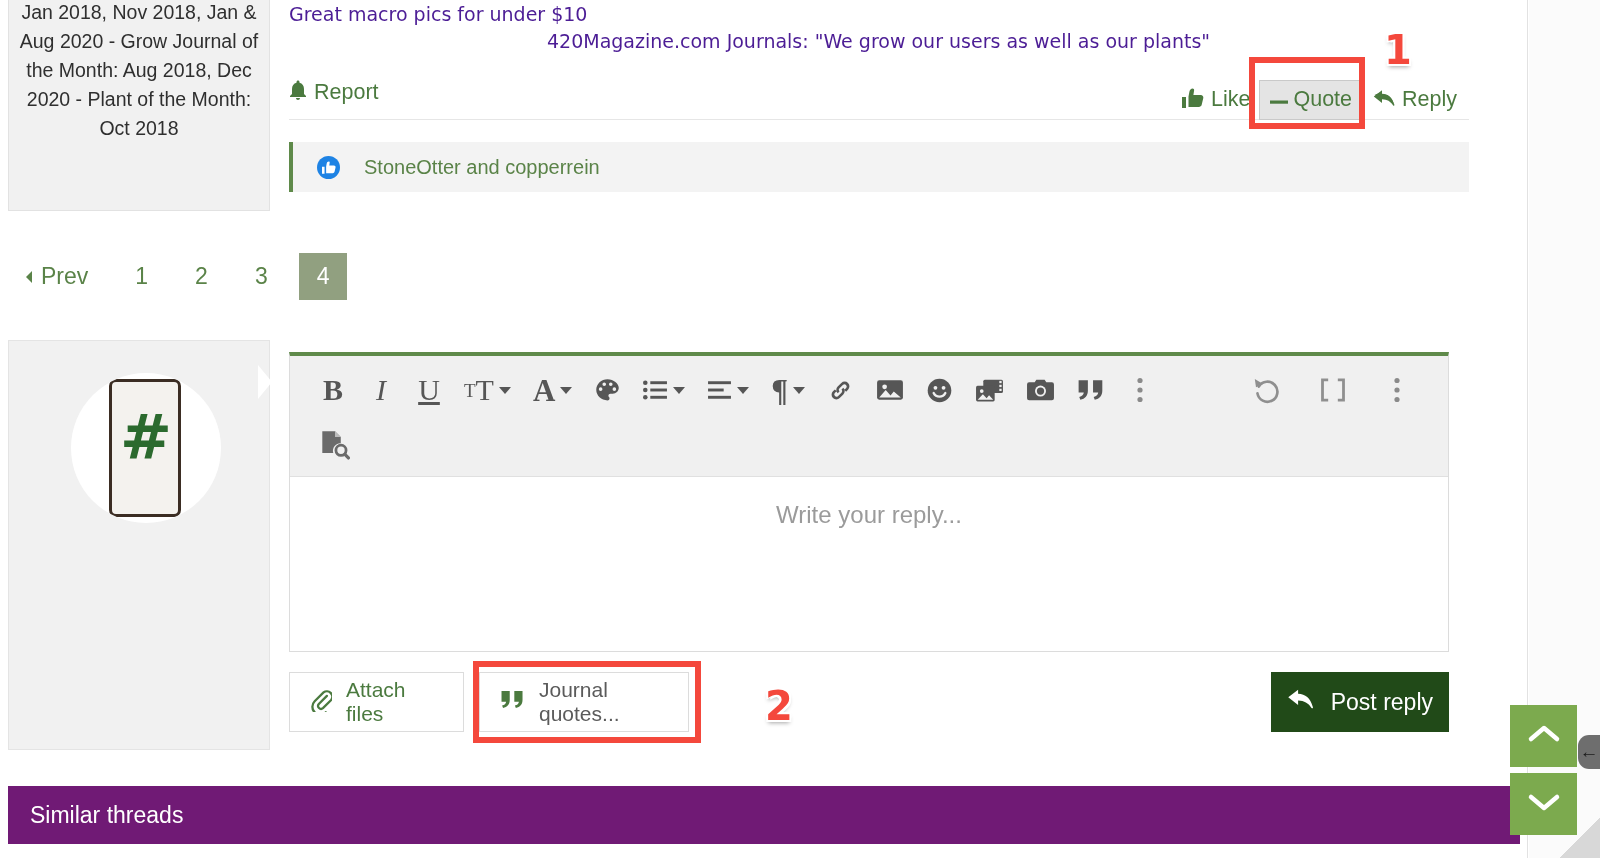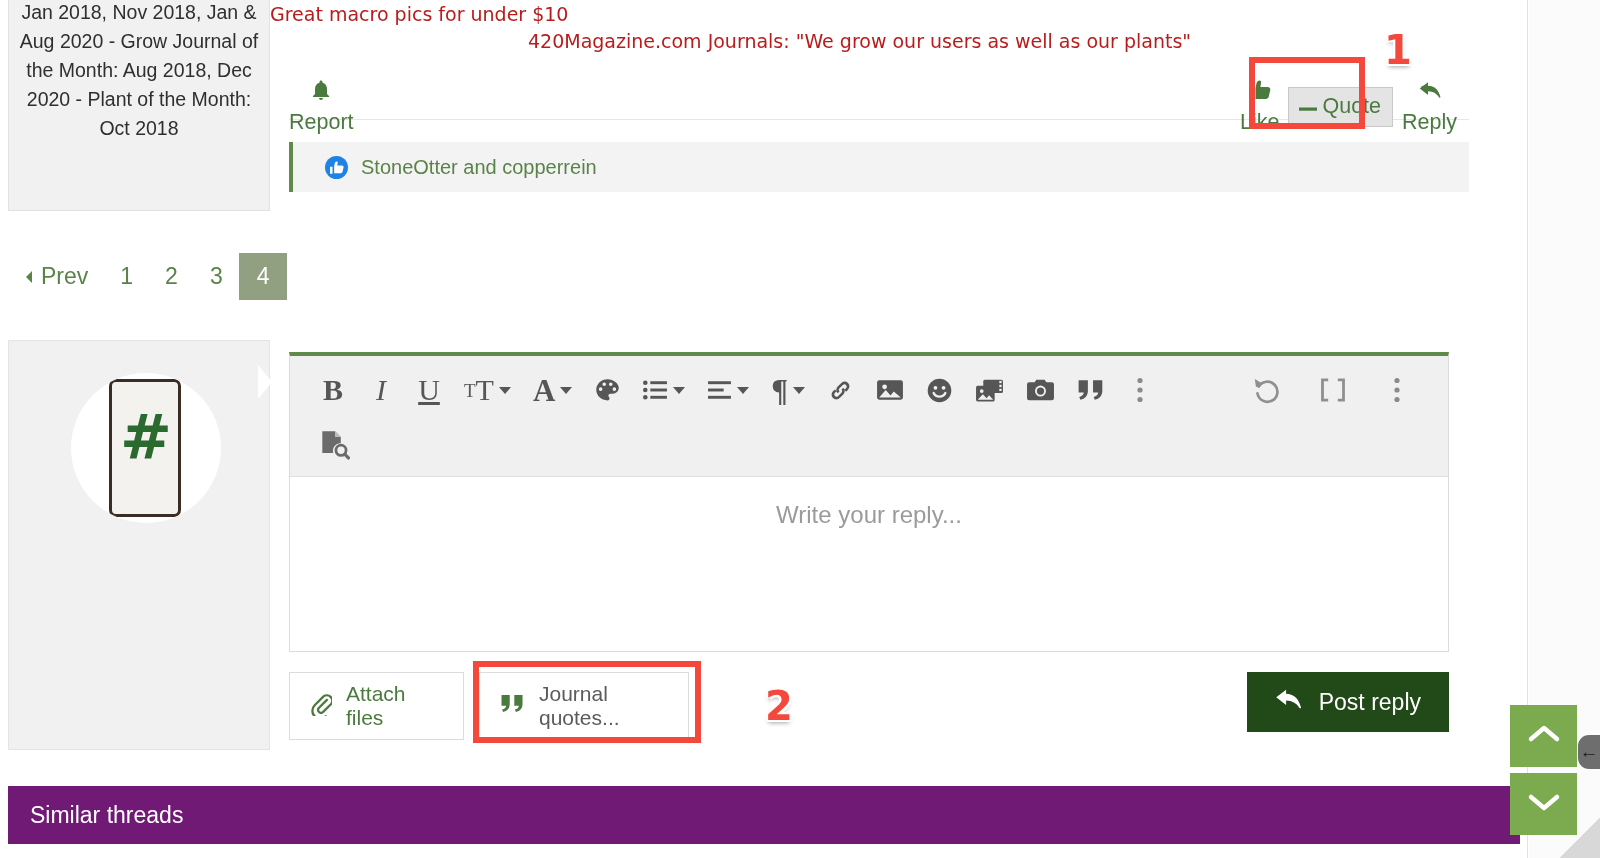"Great macro pics for under" .sig { color: #b91c1c -> #4c1d95; padding-left: none -> 19px }
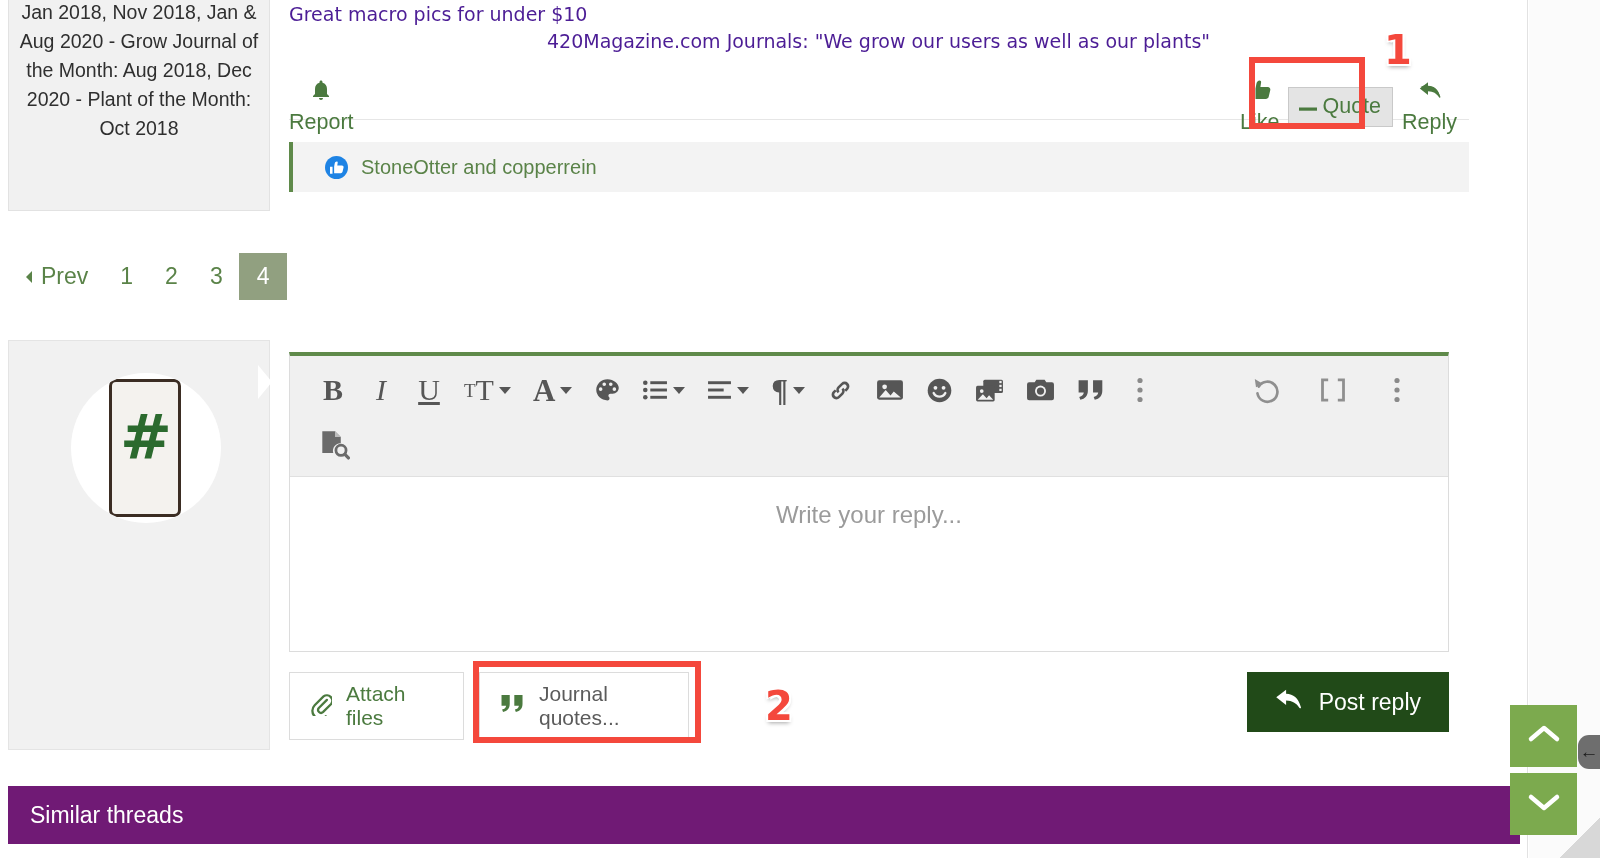"Report" .act { flex-direction: column -> none }
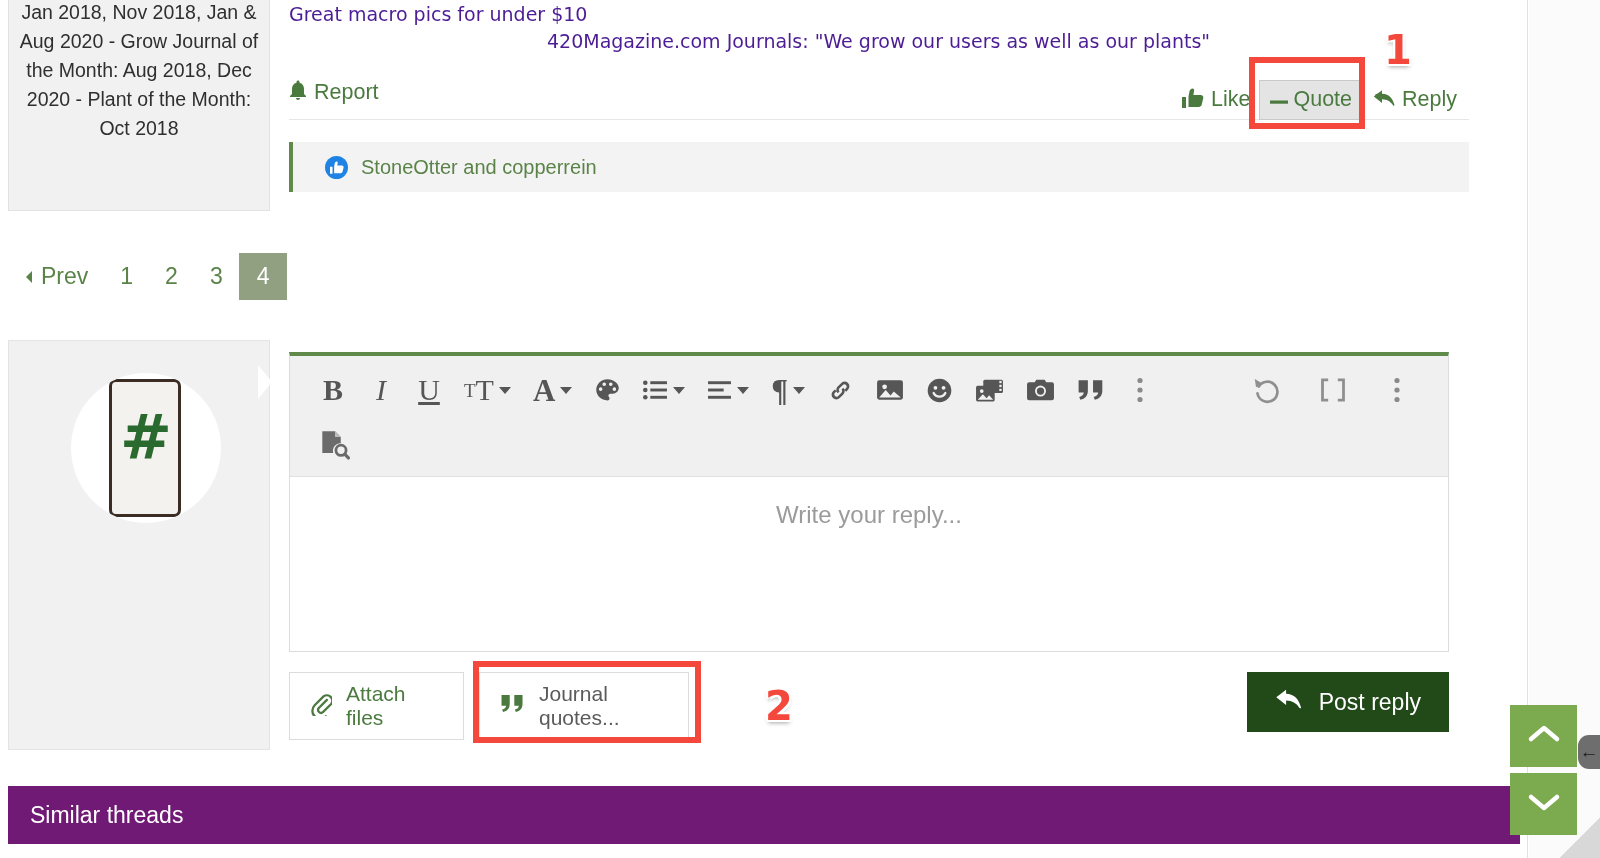"StoneOtter and copperrein" .reactions { gap: 13px -> 24px; padding-left: 32px -> 24px }
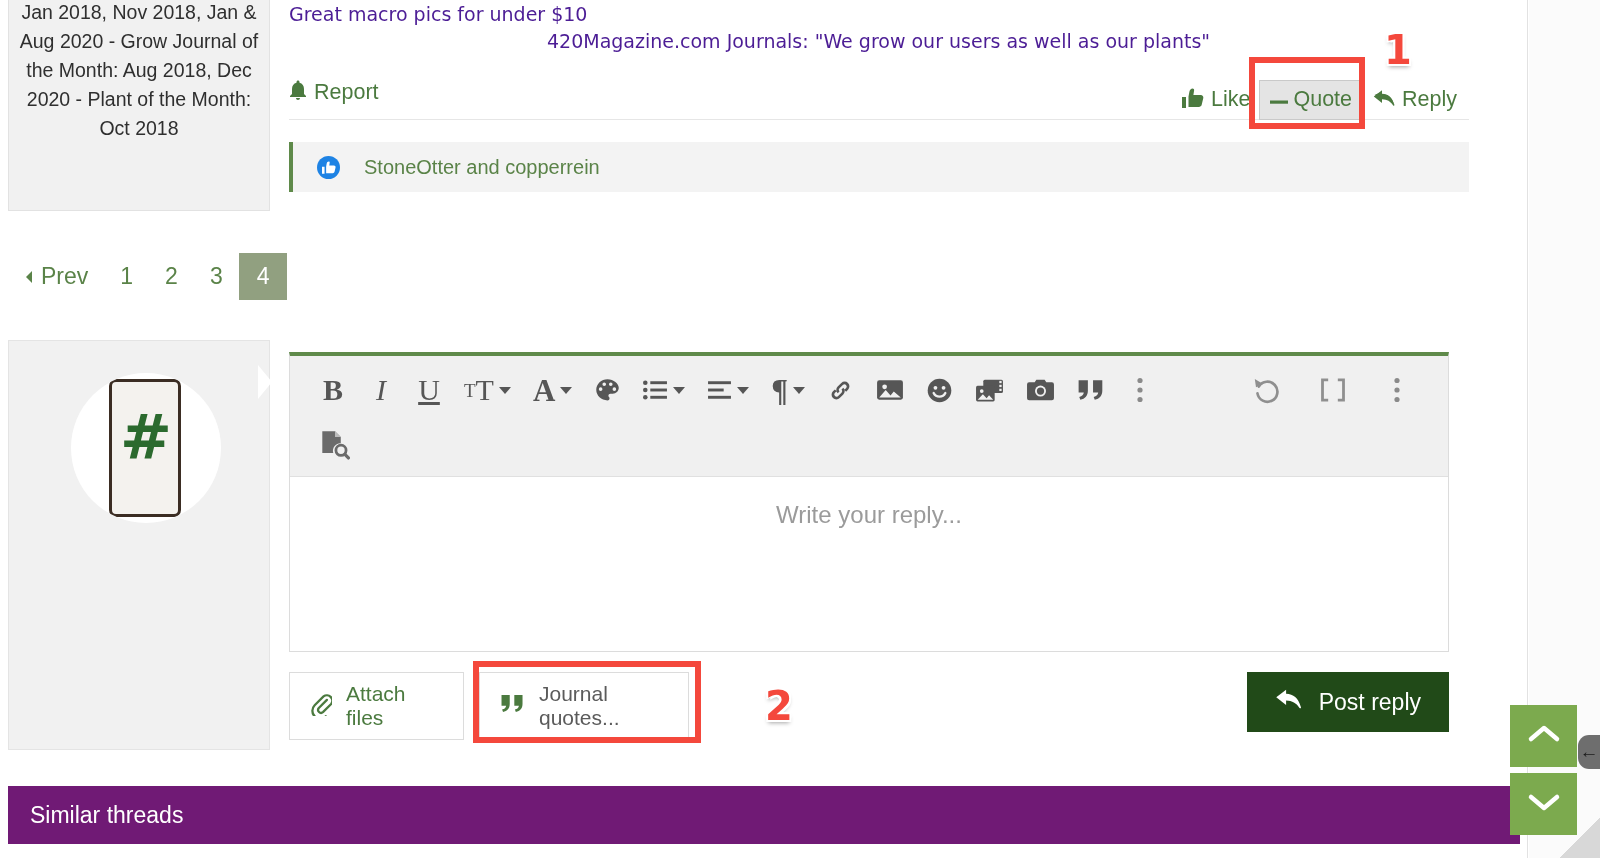"Prev" .pagination { gap: 0 -> 15px }
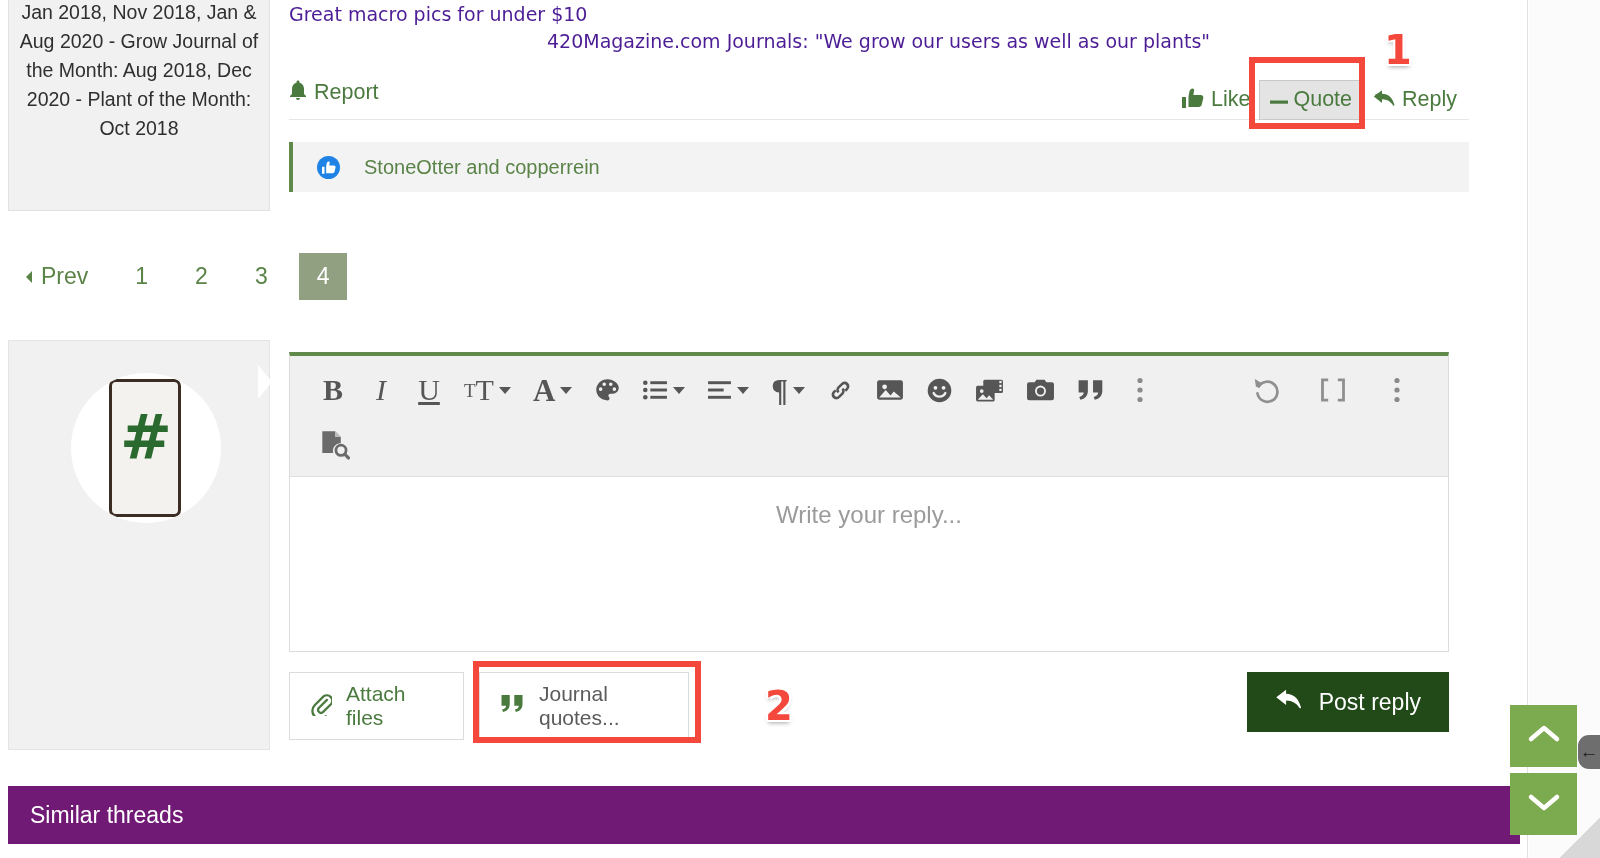"Attach files" .ebtn { height: 68px -> 60px }
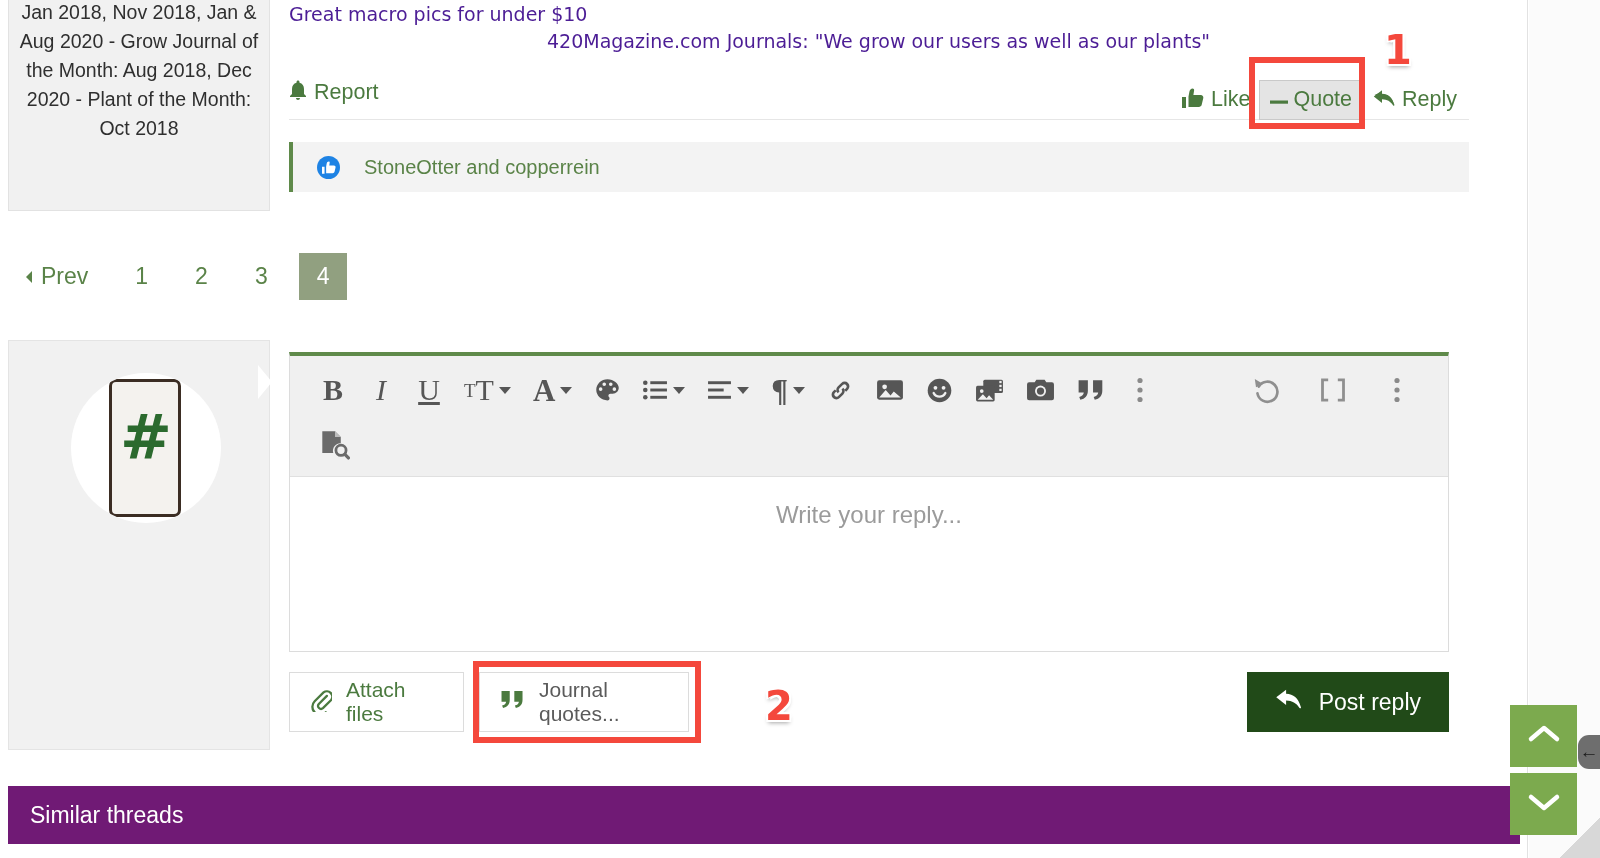"Post reply" .post-reply { padding: 0 28px -> 0 16px }
